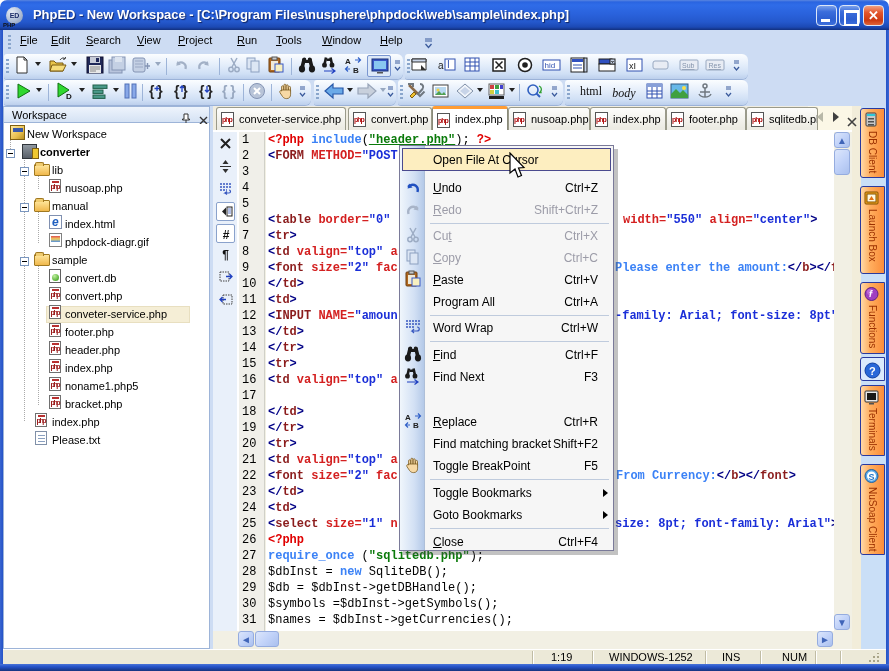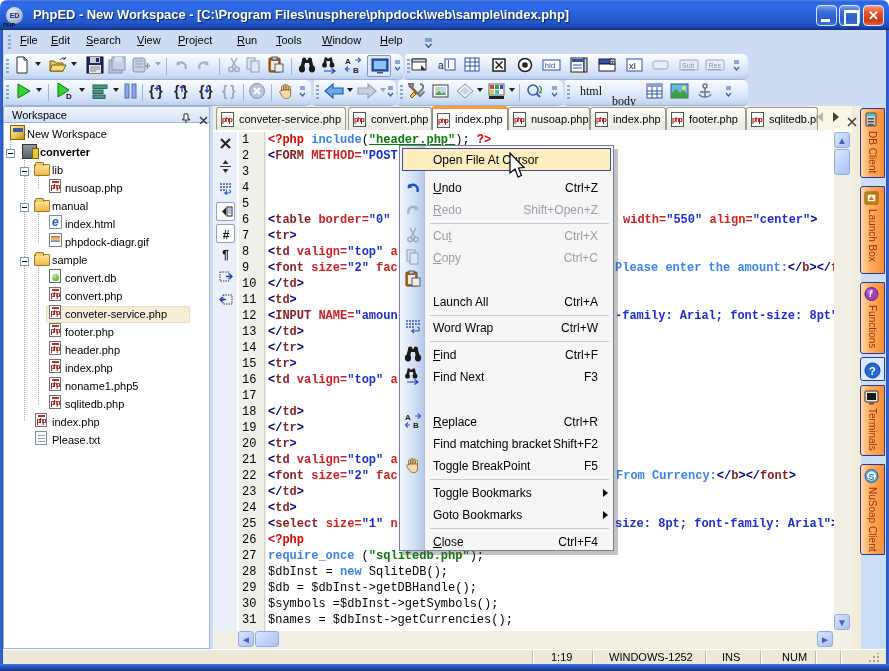"body" div { font-style: none -> italic; top: 12px -> 4px }
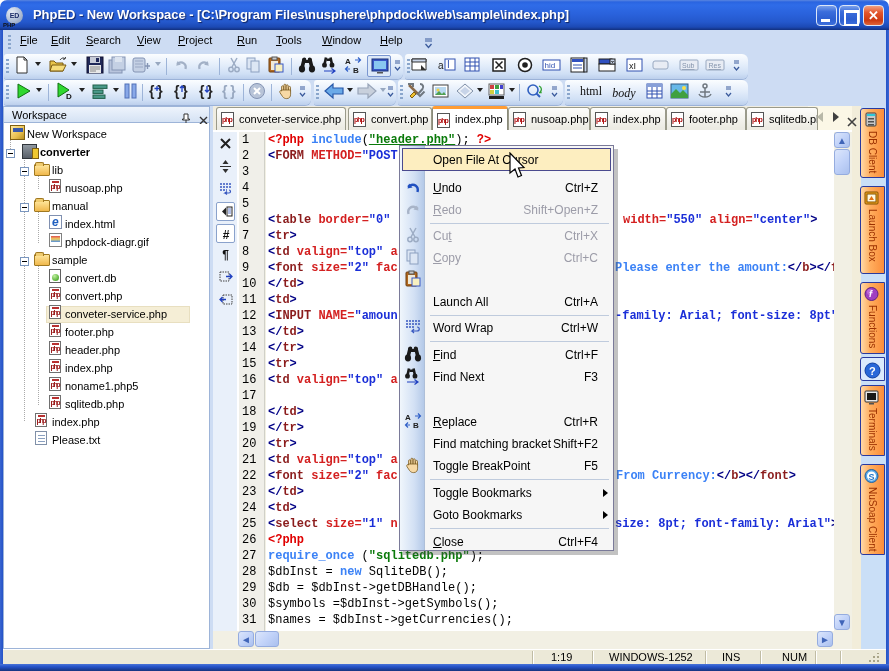"Shift+Open+Z" span.sc { text: Shift+Open+Z -> Shift+Ctrl+Z }
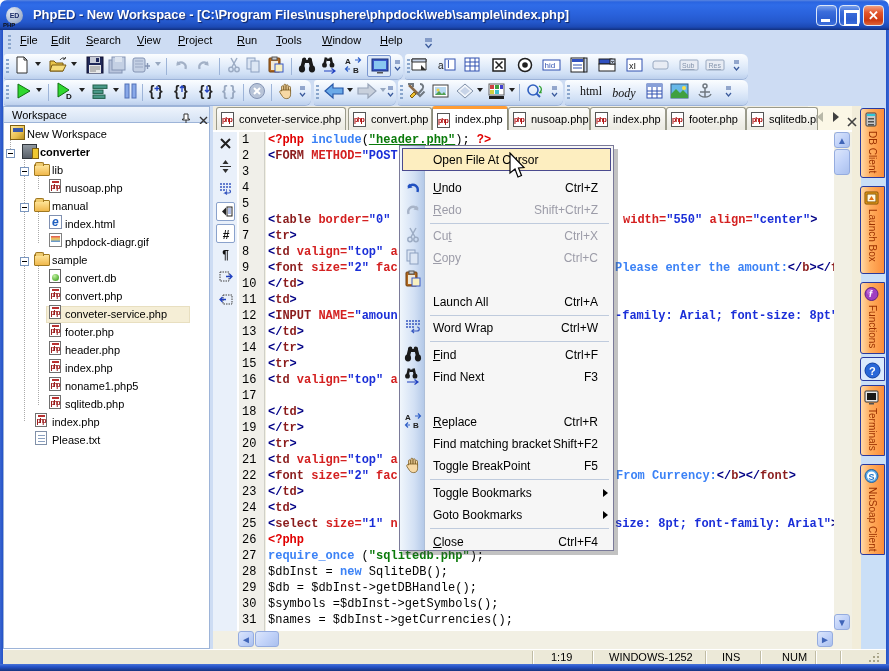"Paste" div.citem { html: none -> <div> <span><u>P</u>aste</span> <span>Ctrl+V</span> </div> }
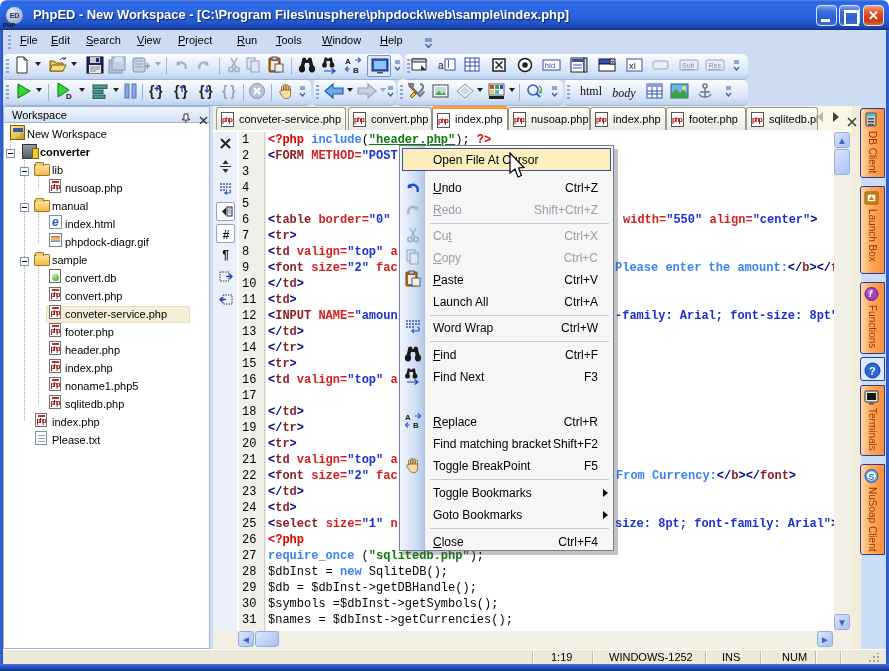"Launch All" span.lab { text: Launch -> Program }
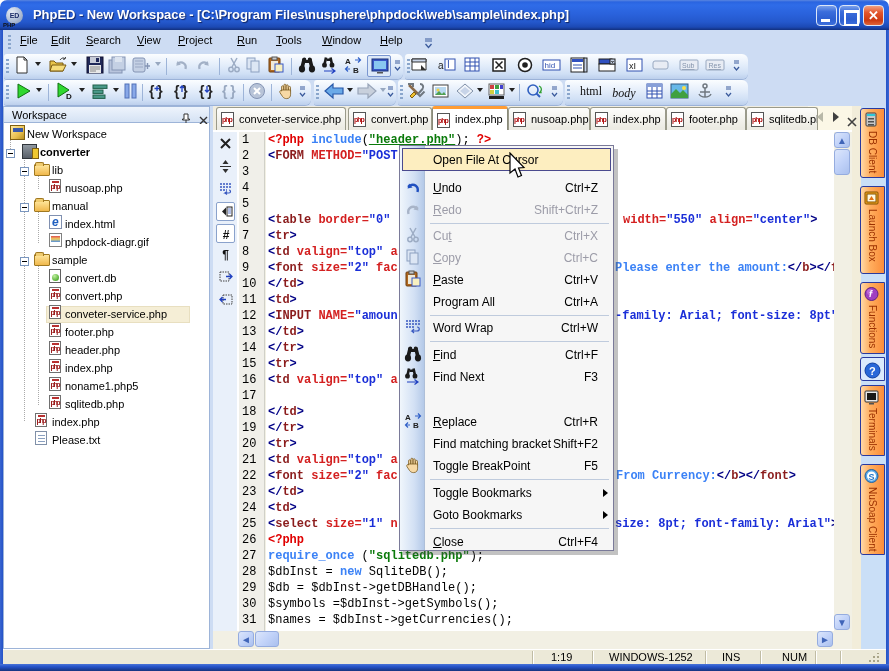"sqlitedb.php" div.trow { text: sqlitedb.php -> bracket.php }
